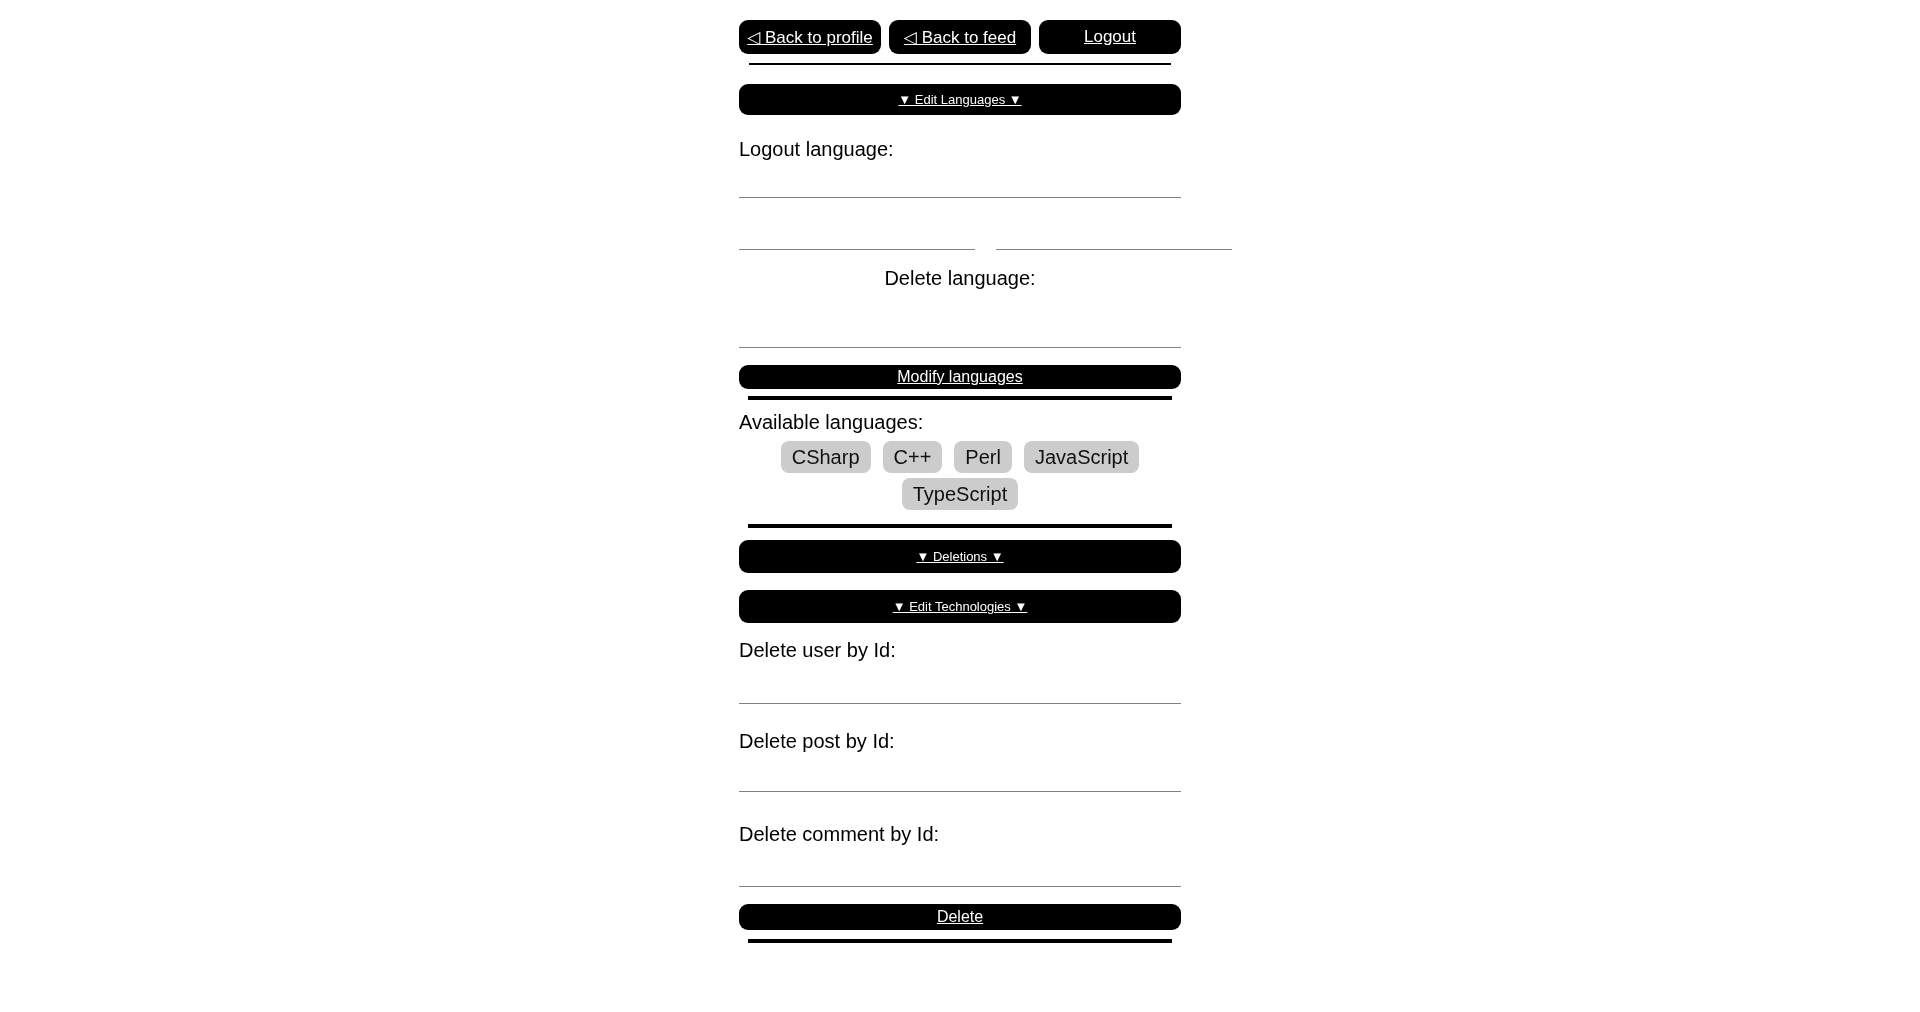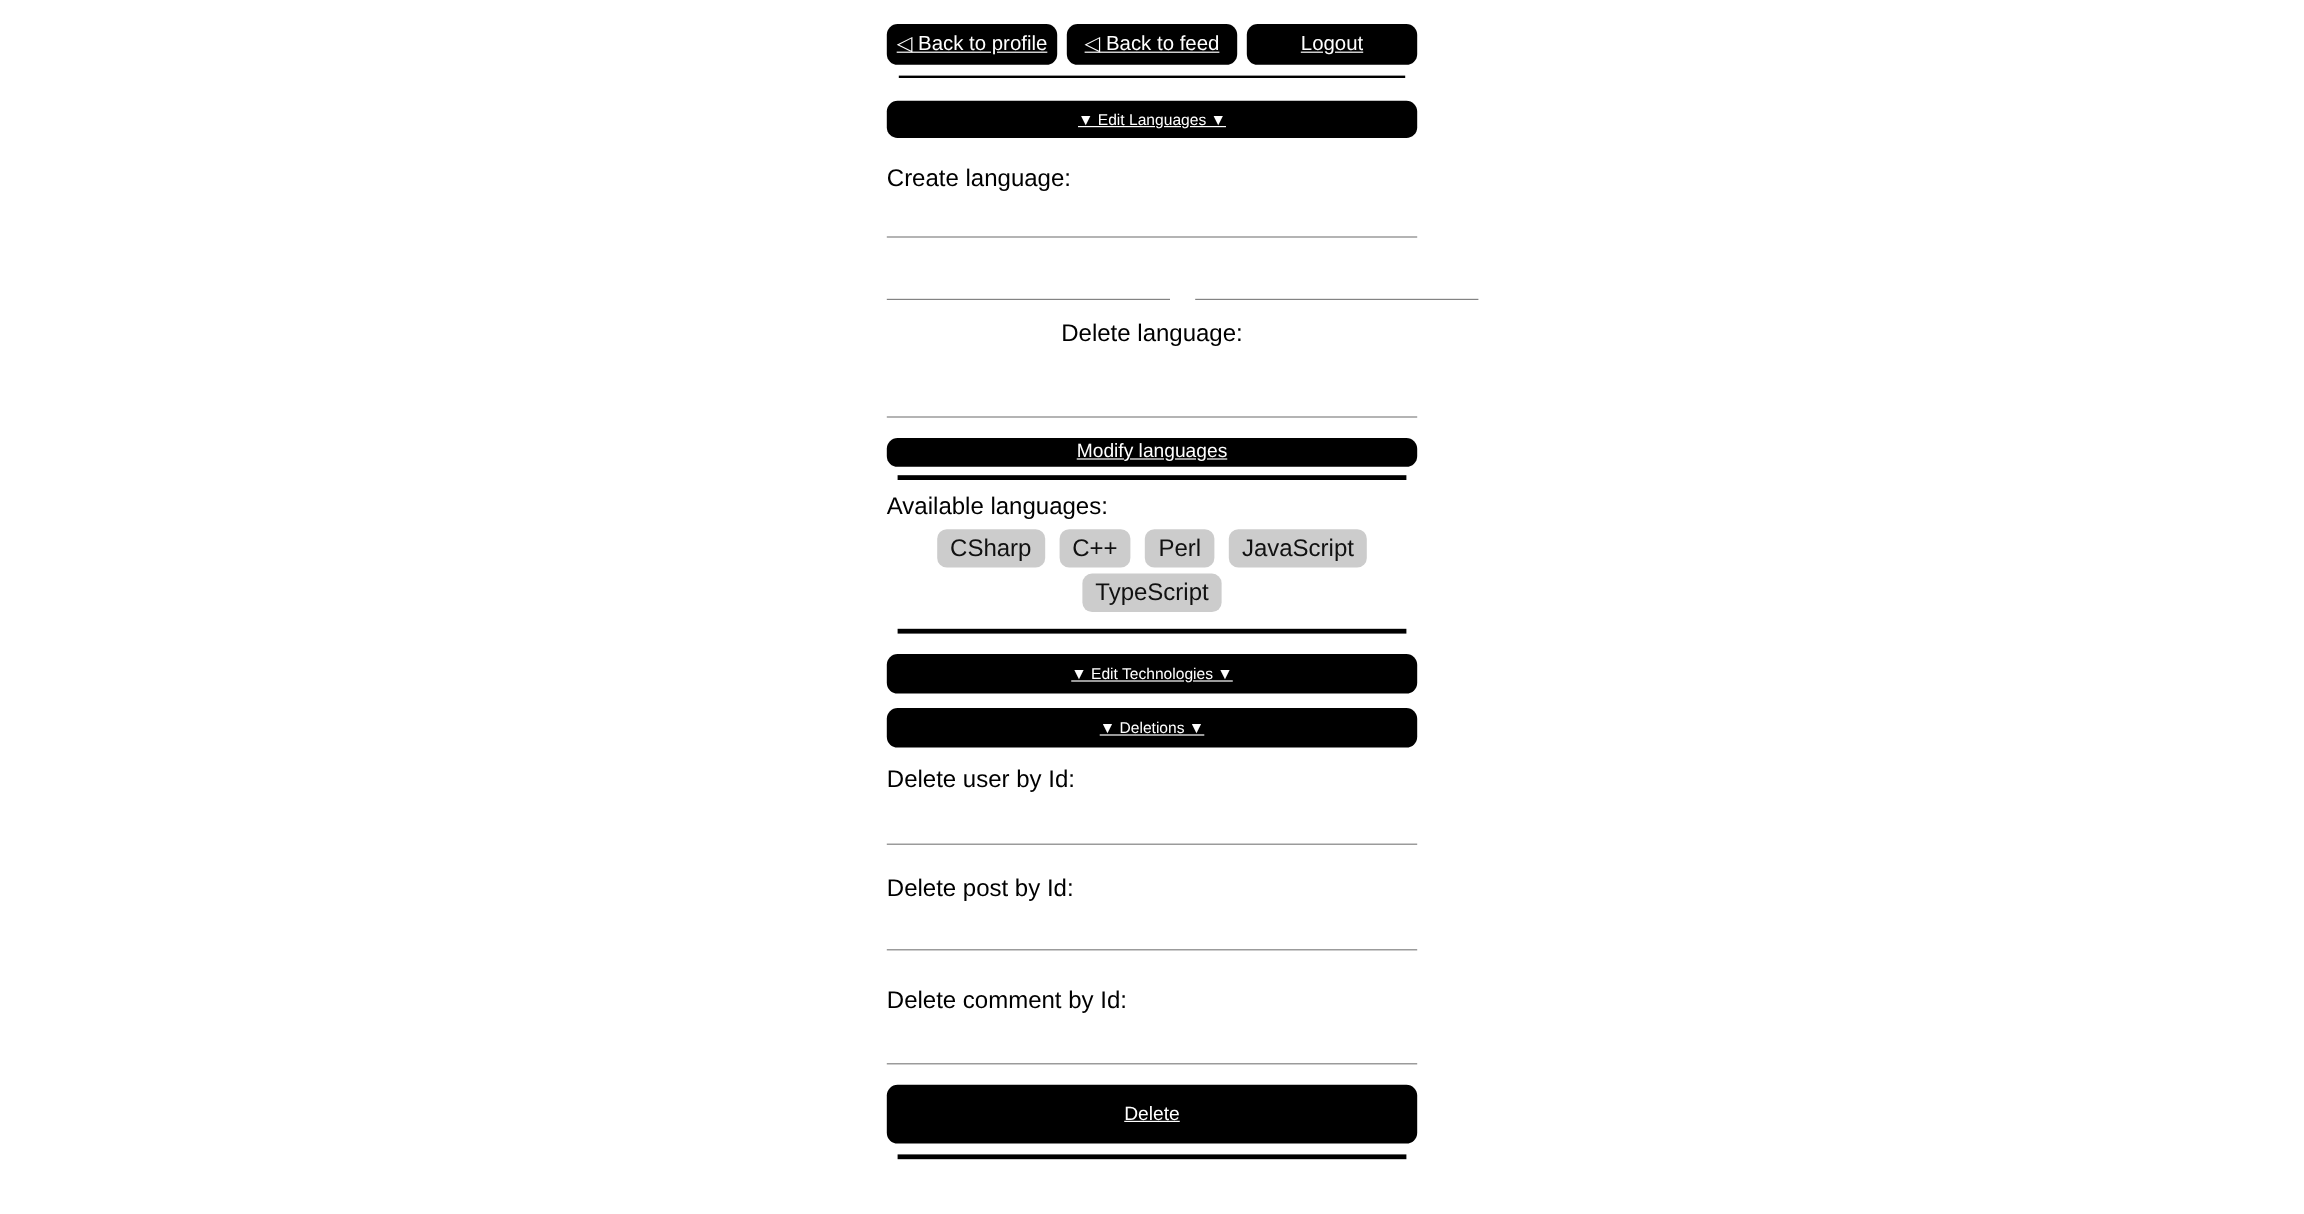"Create language:" div.label { text: Create -> Logout }
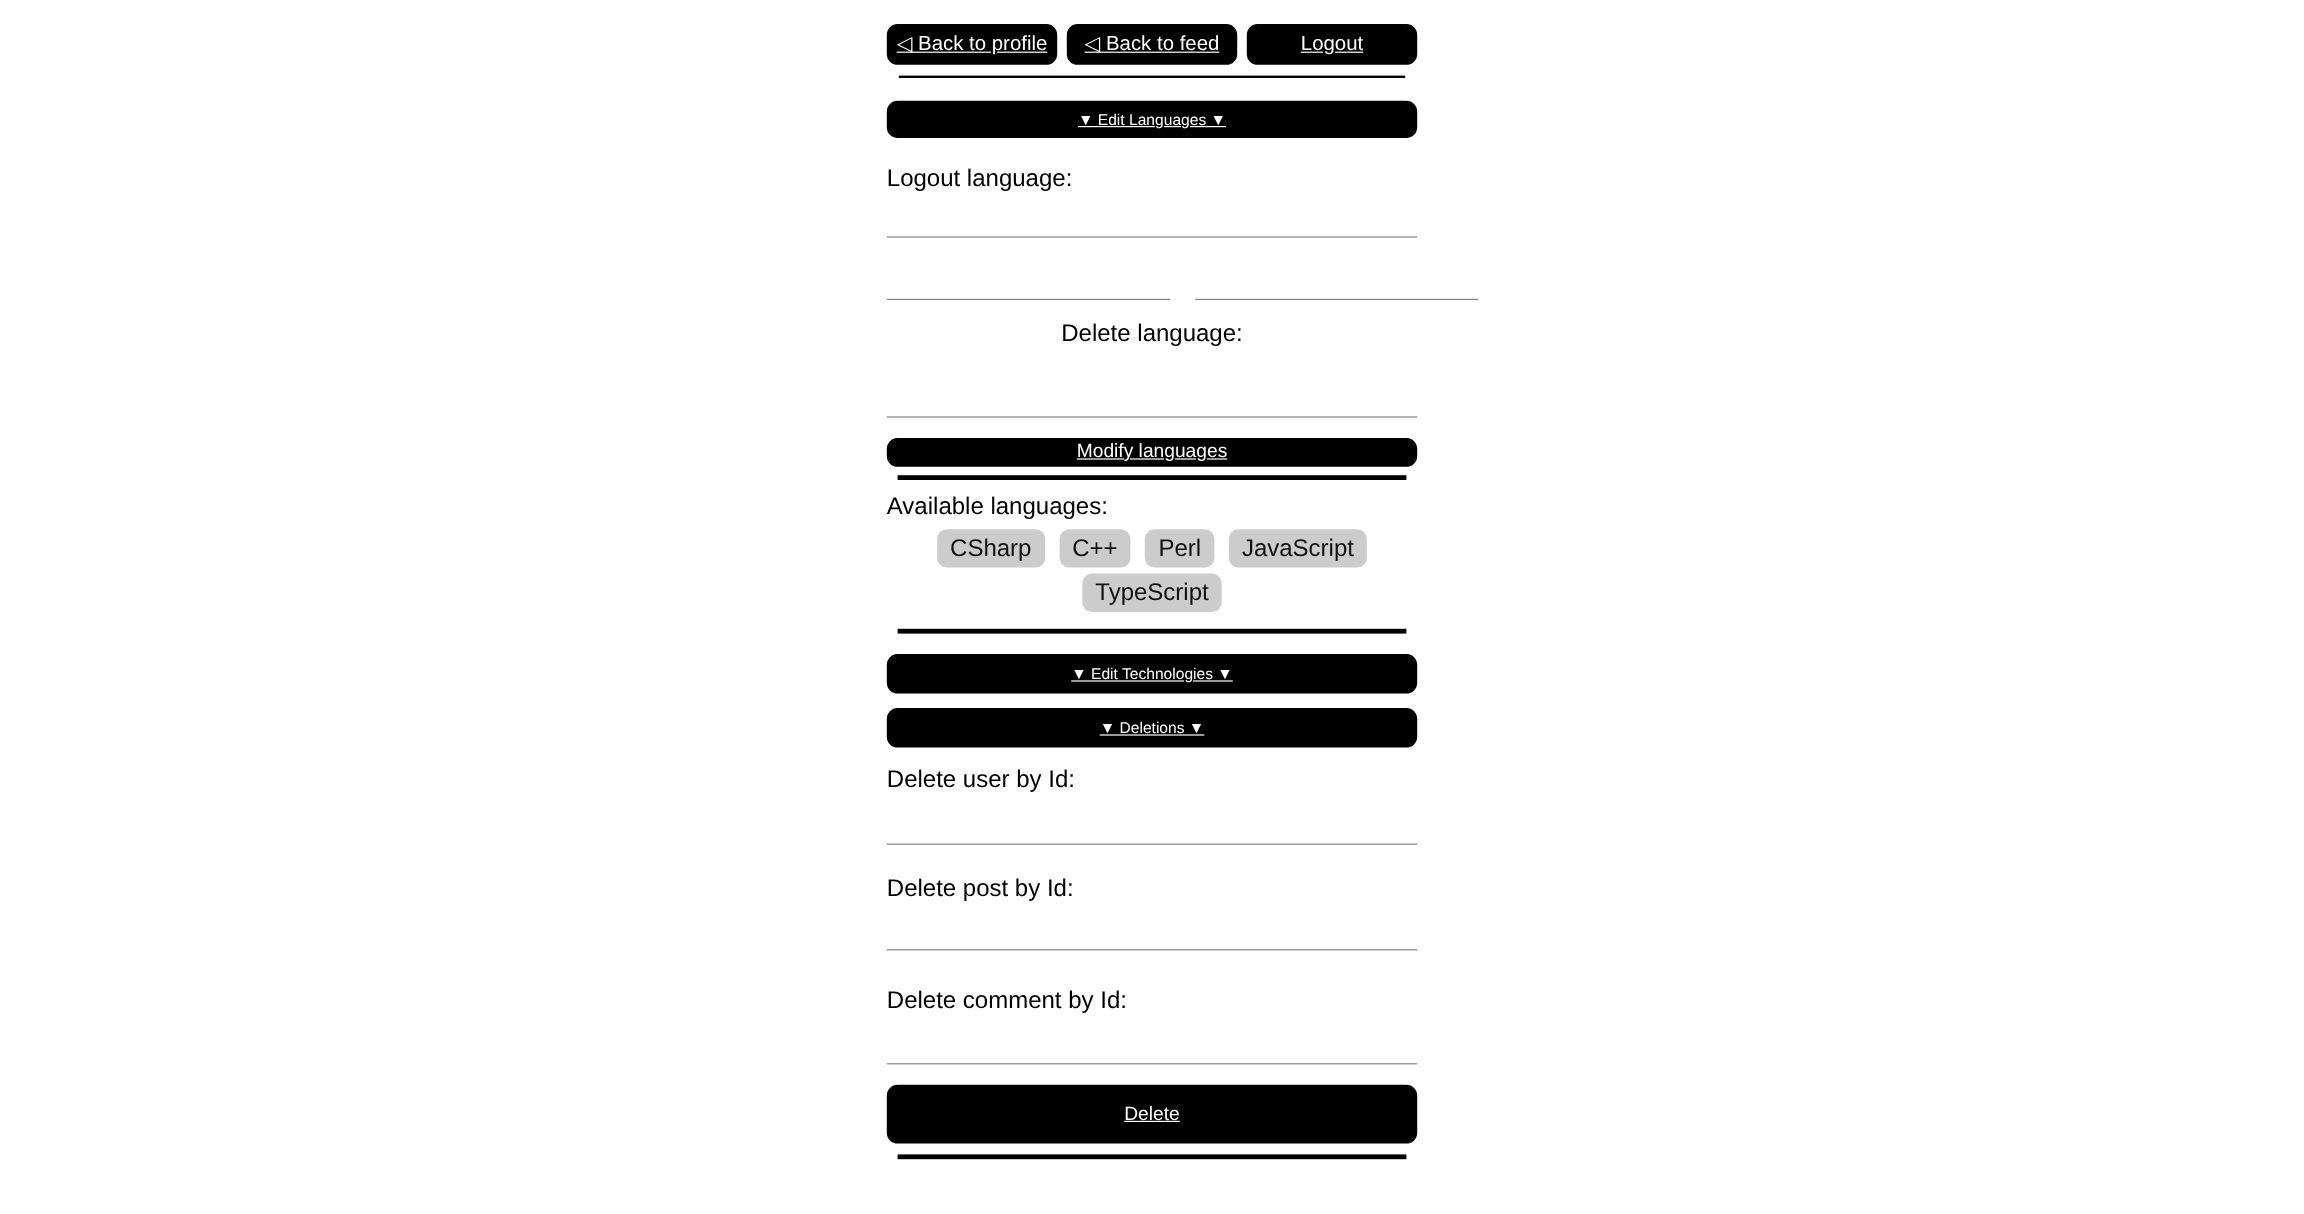"▼ Edit Technologies ▼" button.btn { order: before "▼ Deletions ▼" -> after "▼ Deletions ▼" }
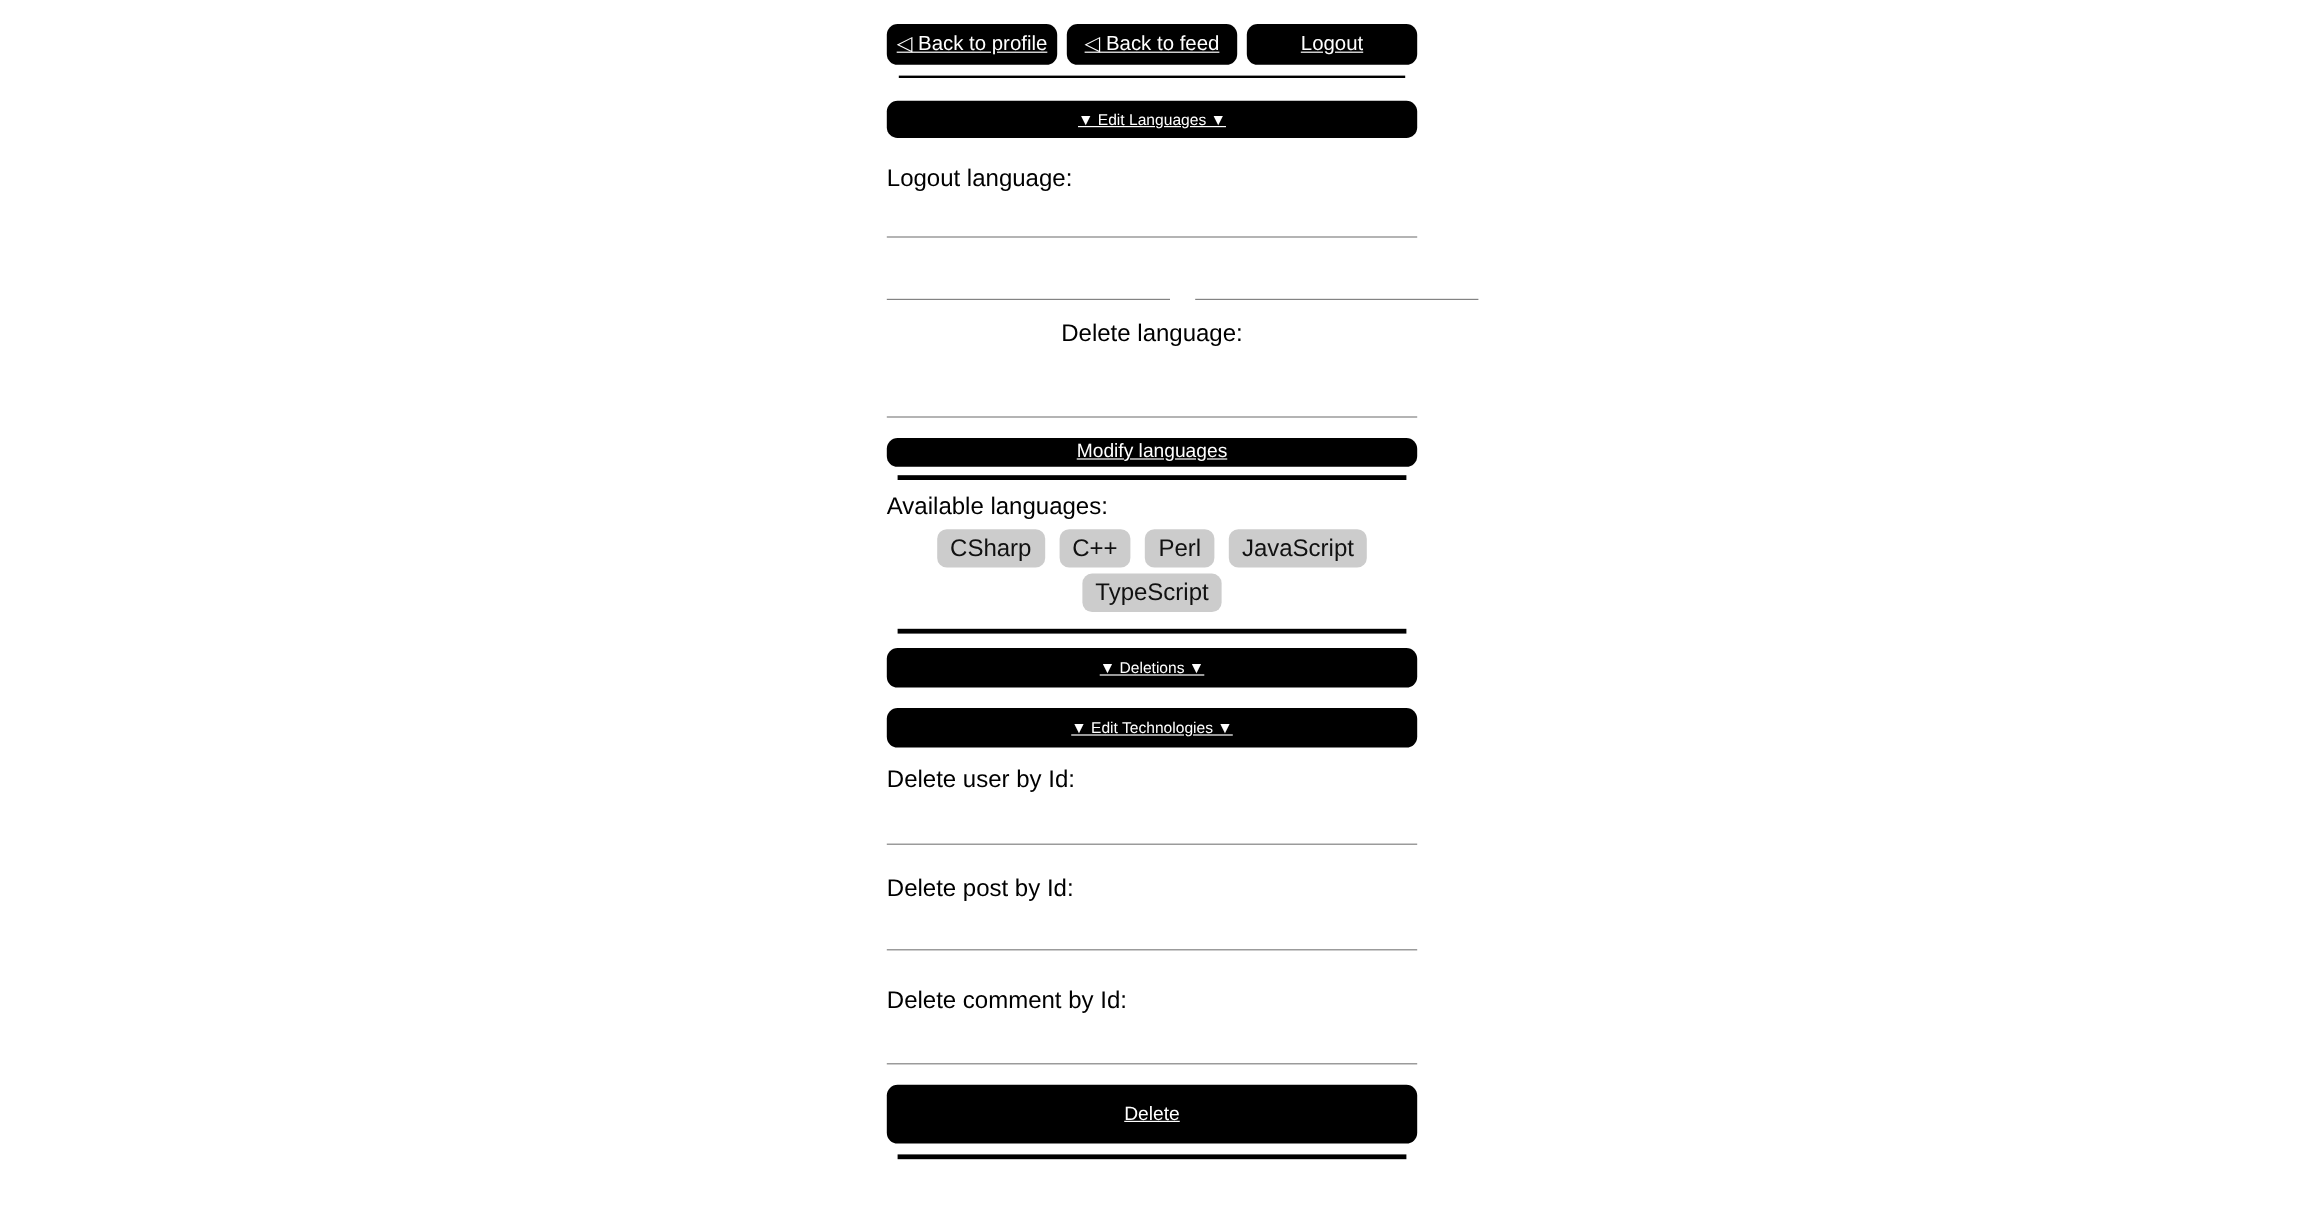"Delete" .solid.h35 { height: 49px -> 26px }
